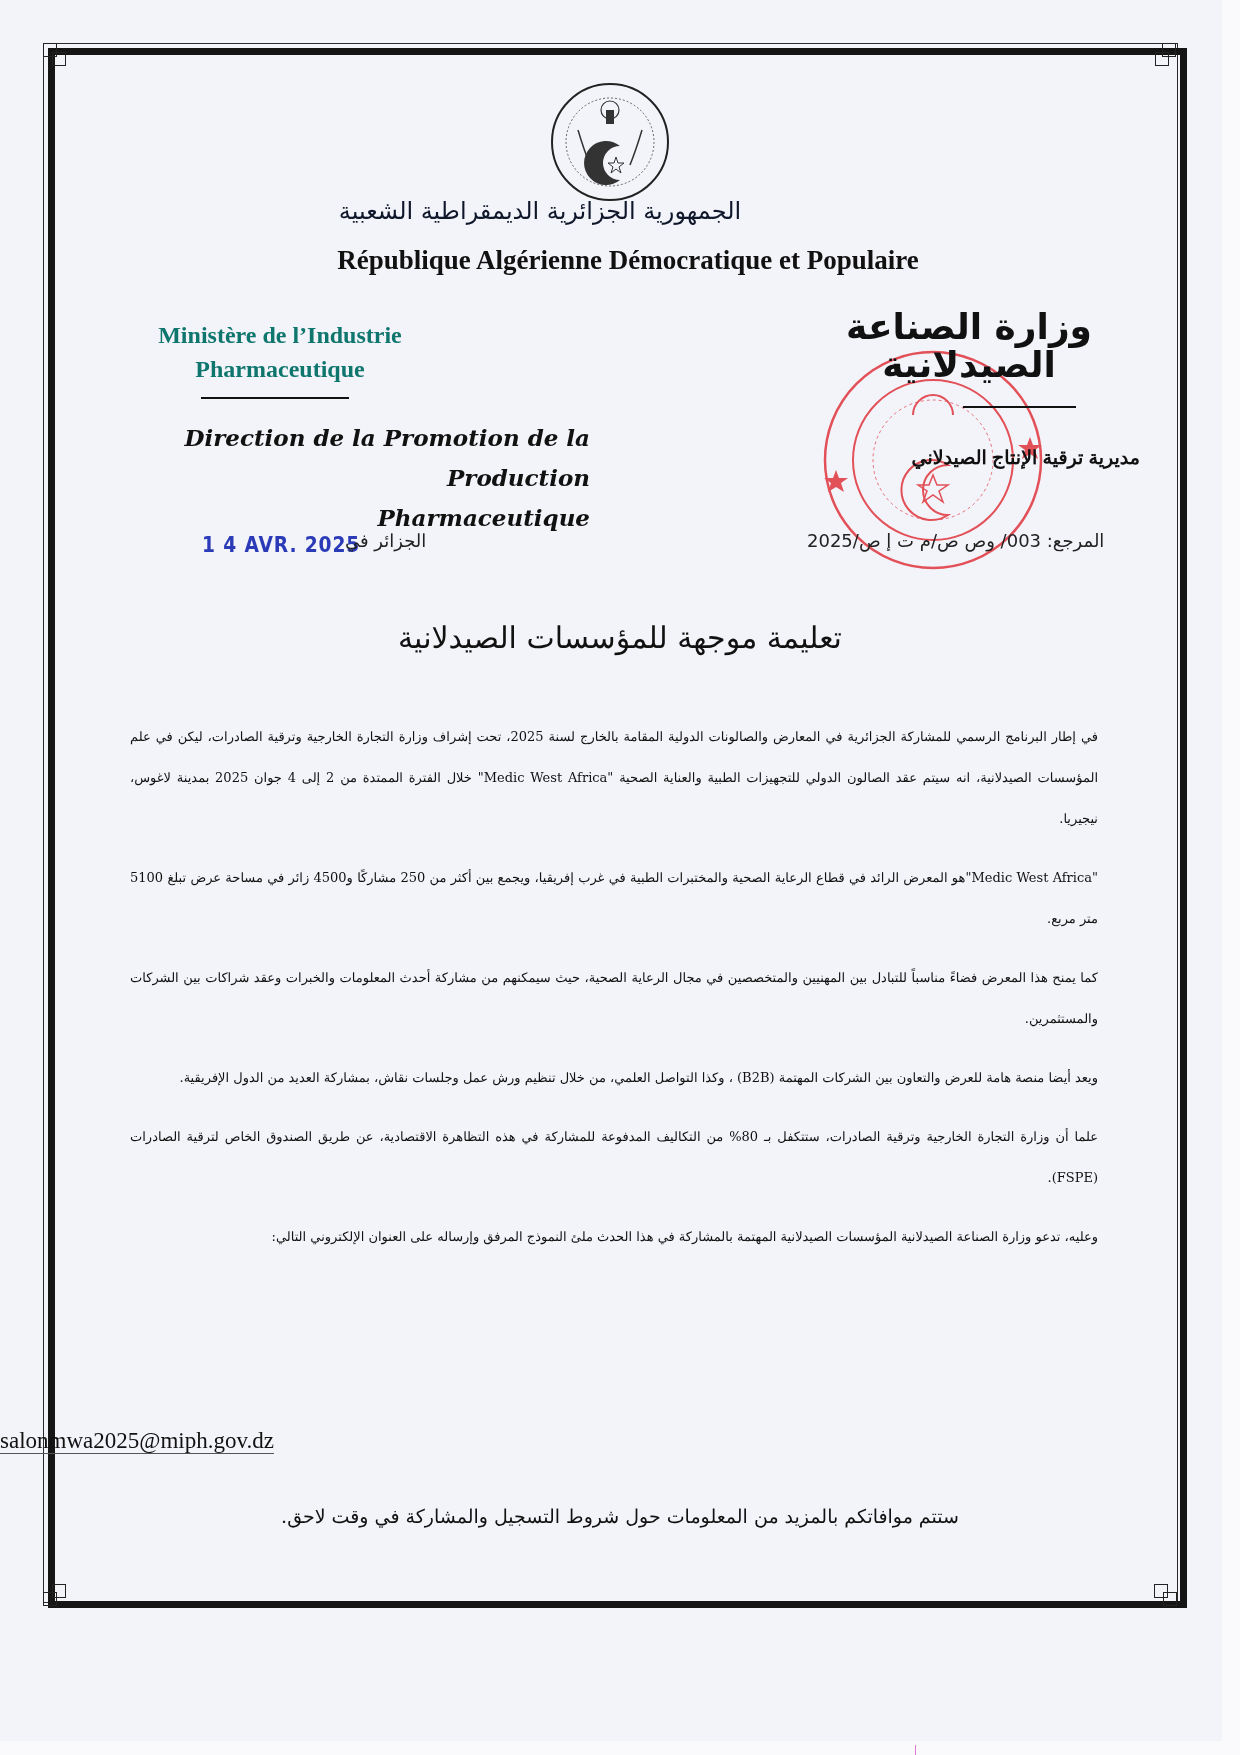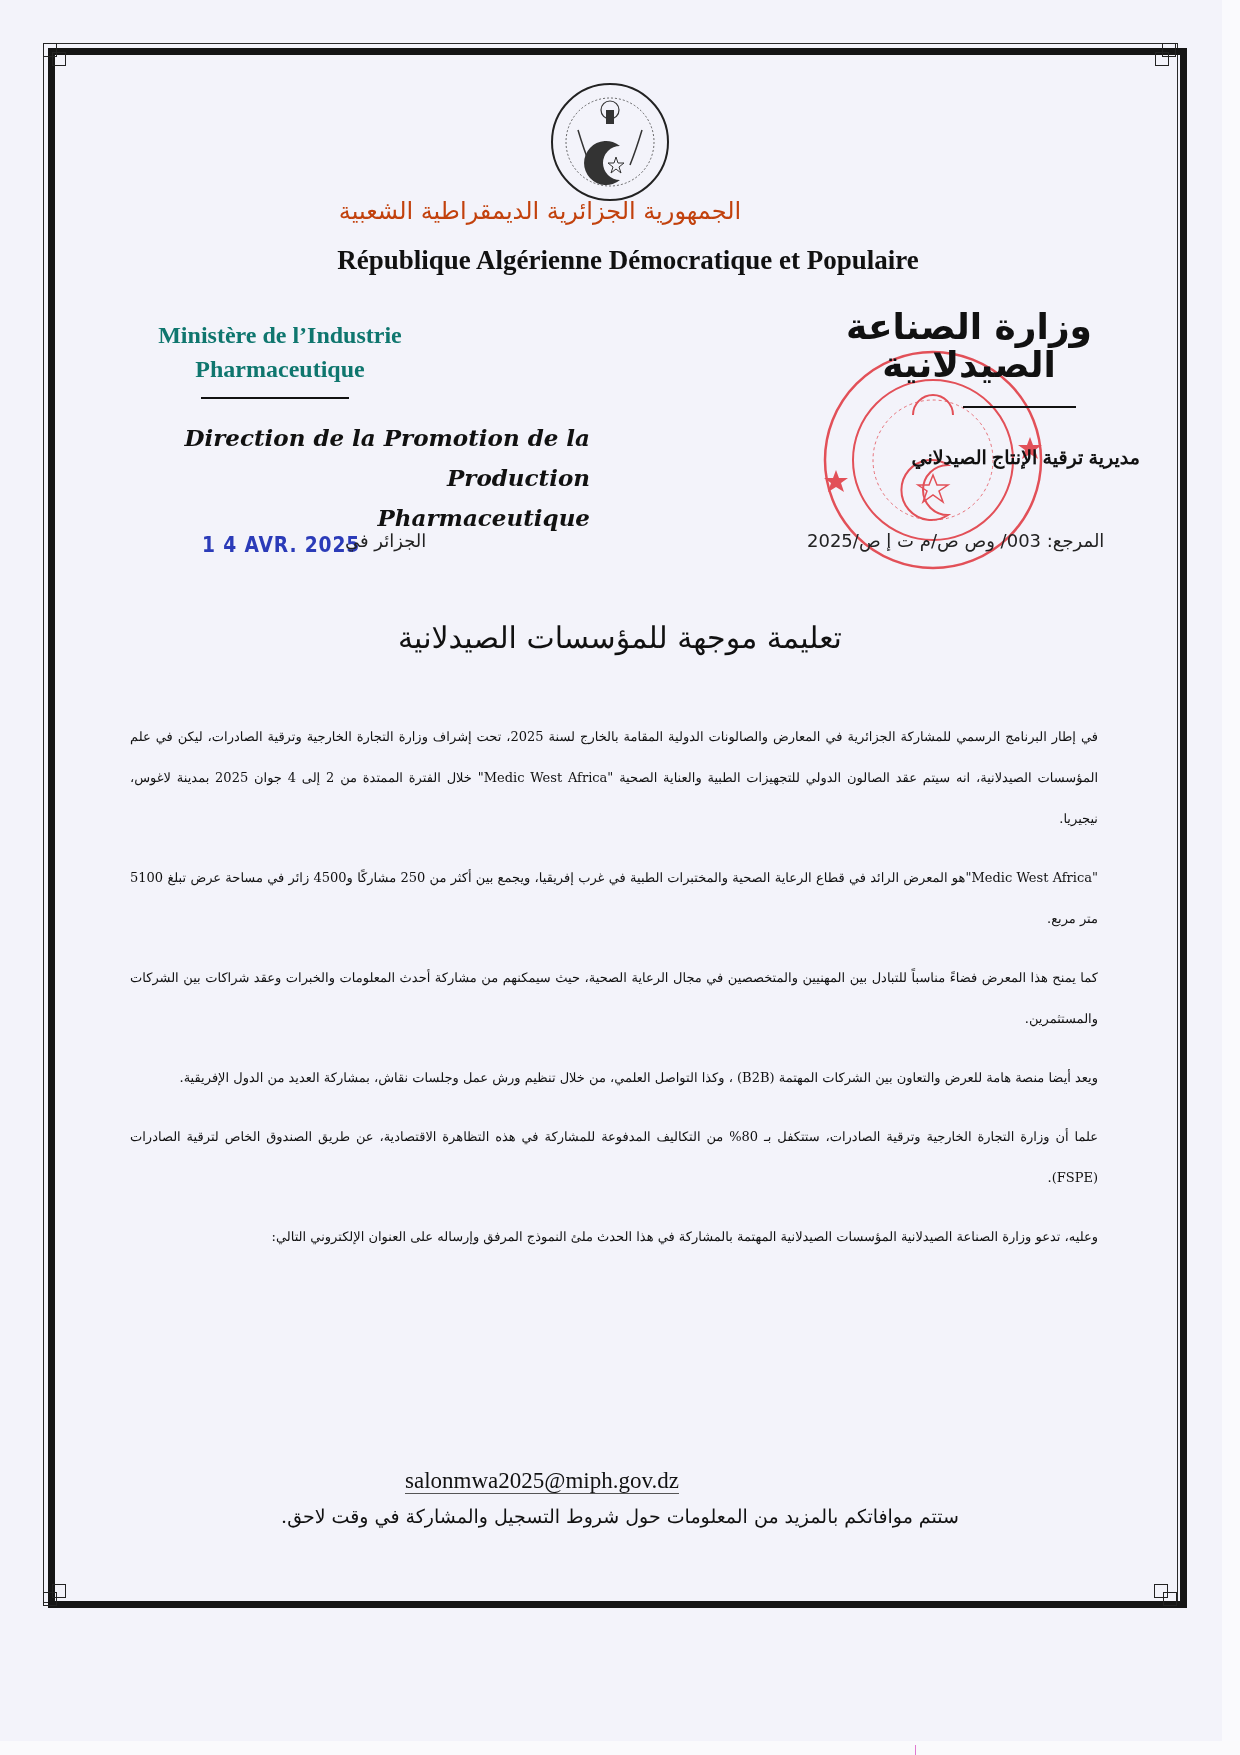"الجمهورية الجزائرية الديمقراطية الشعبية" .ar-republic { color: #c2410c -> #0f172a }
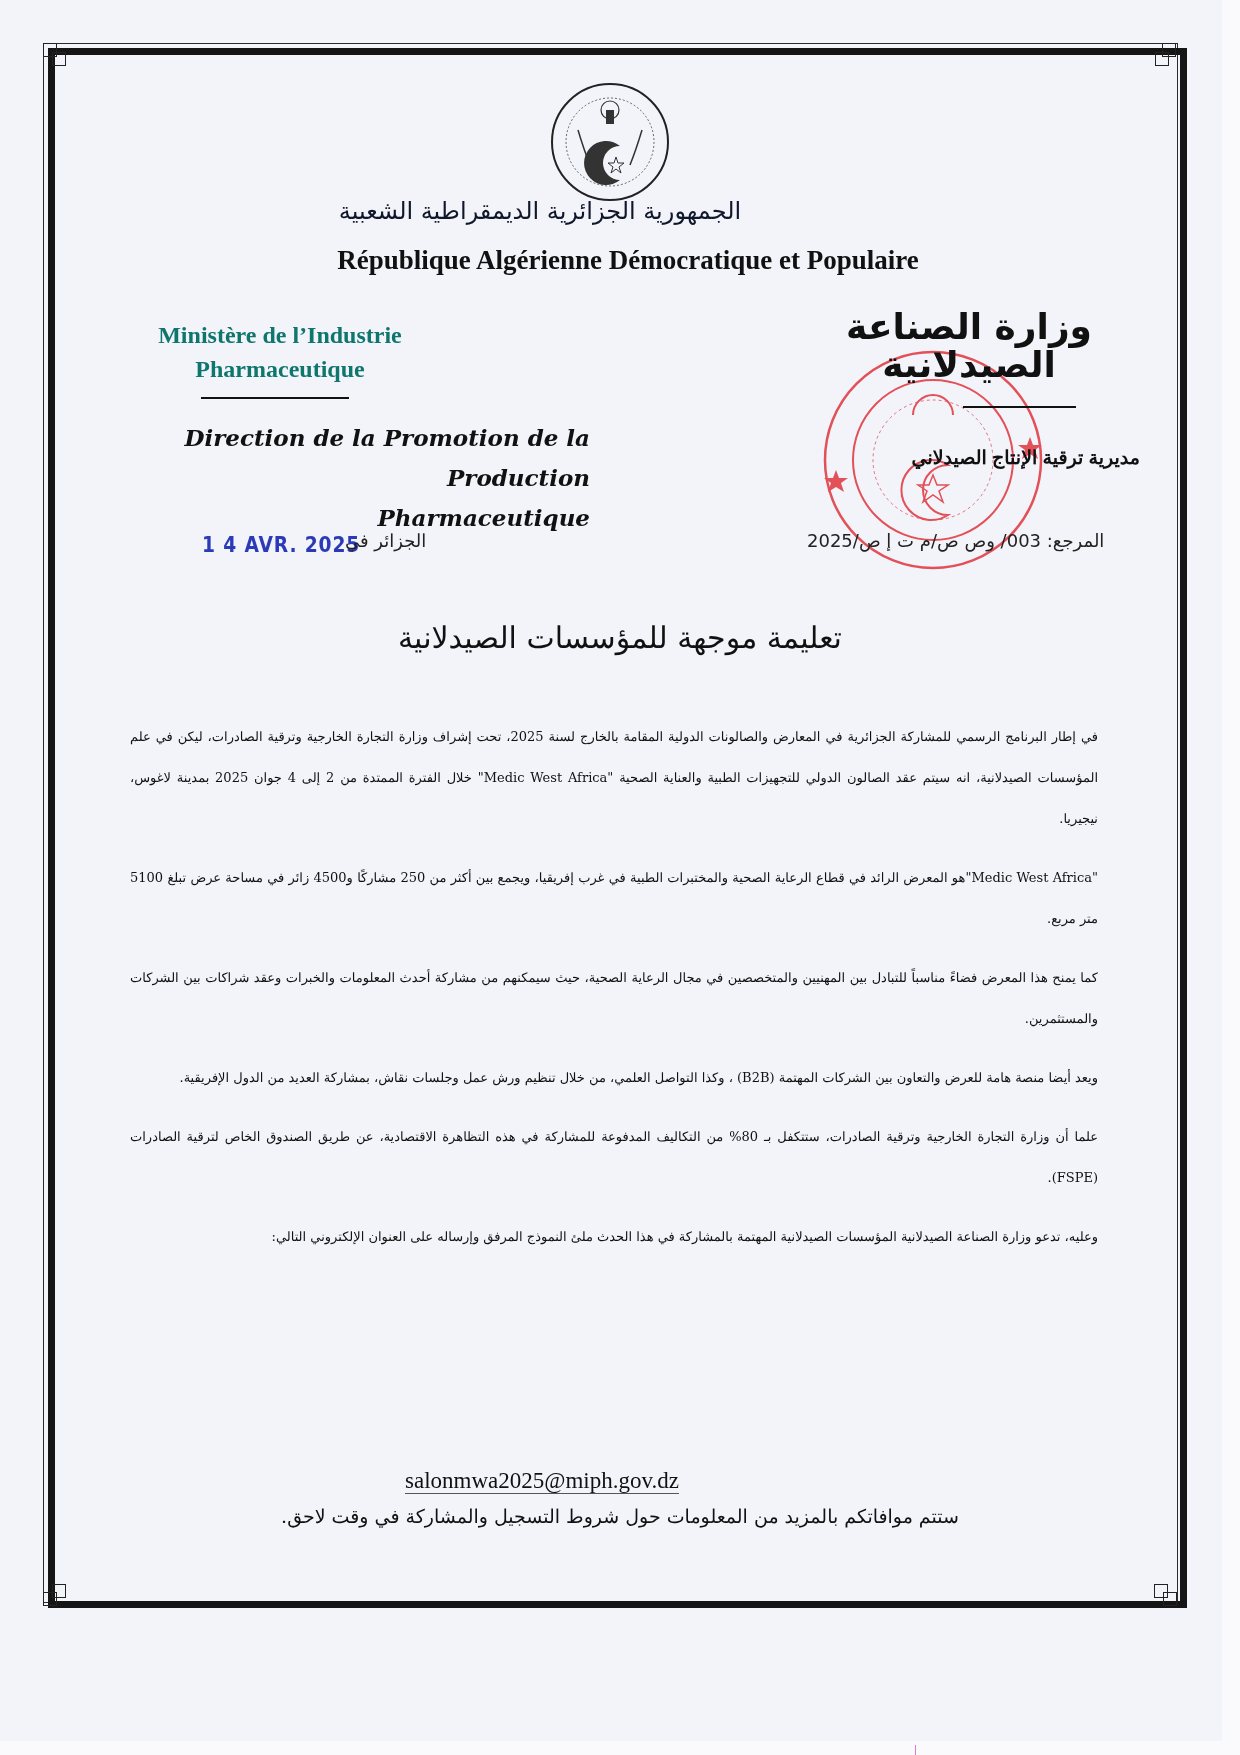"salonmwa2025@miph.gov.dz" .email { margin-top: 40px -> none; text-align: center -> none }
